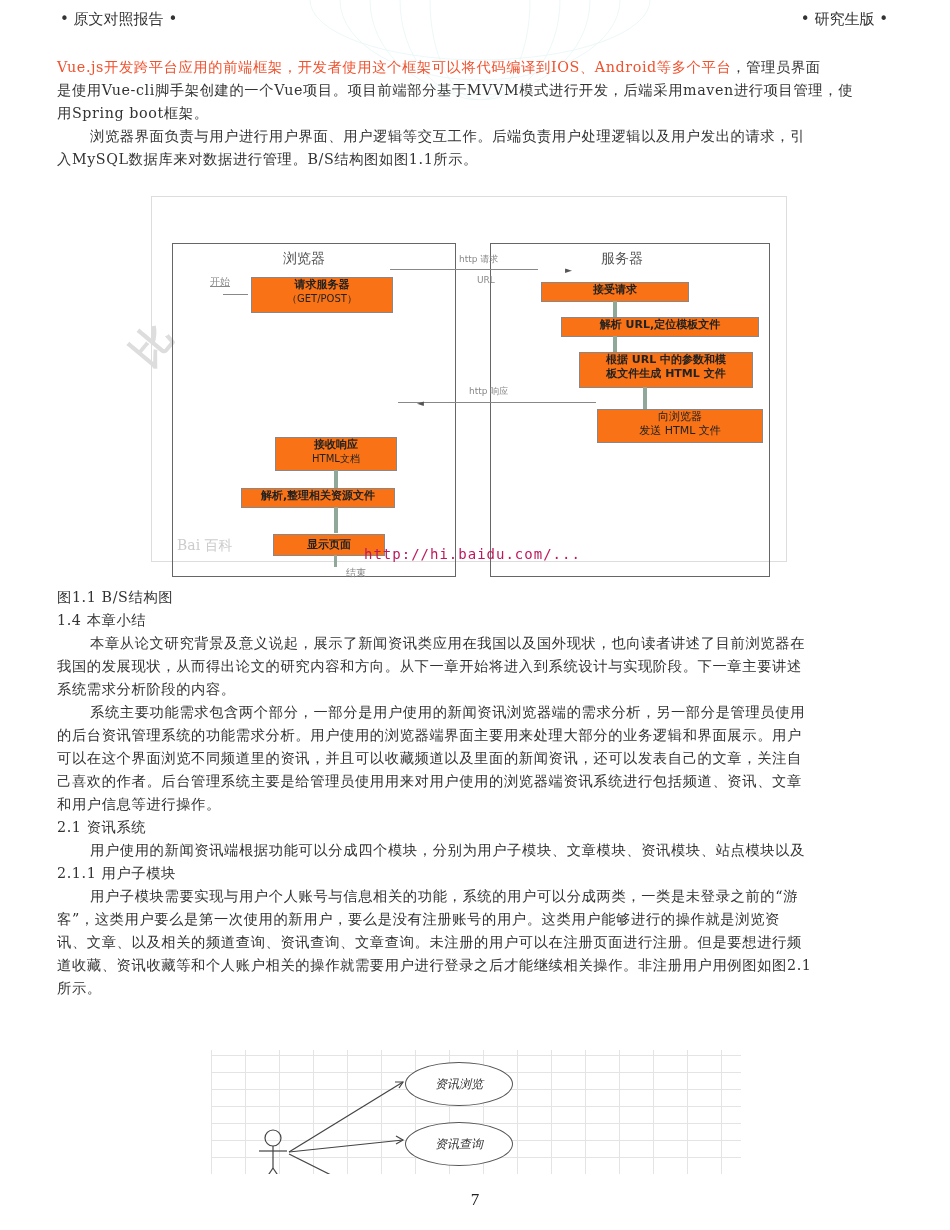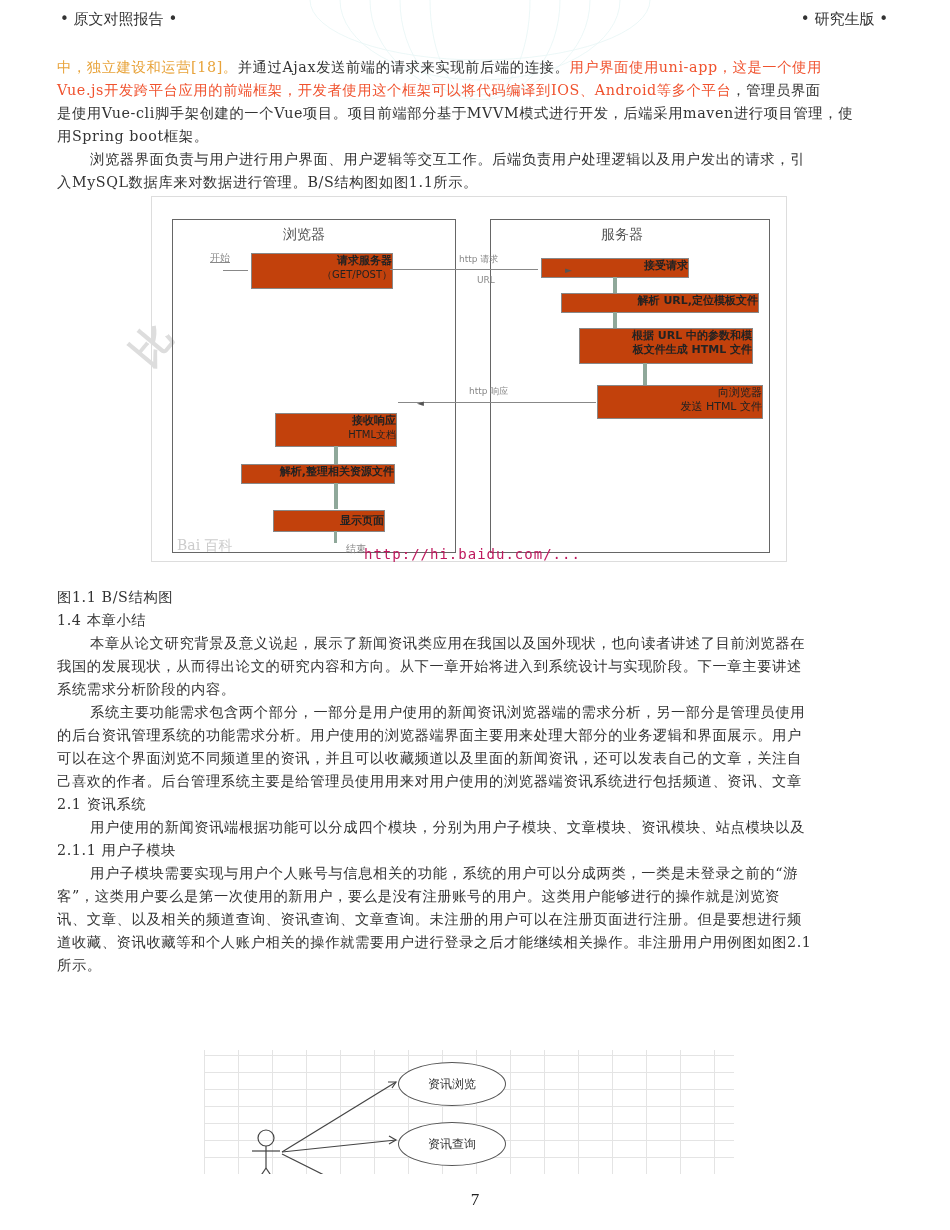"中，独立建设和运营[18]。并通过Ajax发送前端的请求来实现前后端的连接。用户" div.line { html: <div> <span>中，独立建设和运营[18]。</span><span>并通过Ajax发送前端的请求来实现前后端的连接。</span><span>用户界面使用uni-app，这是一个使用</span> </div> -> none }
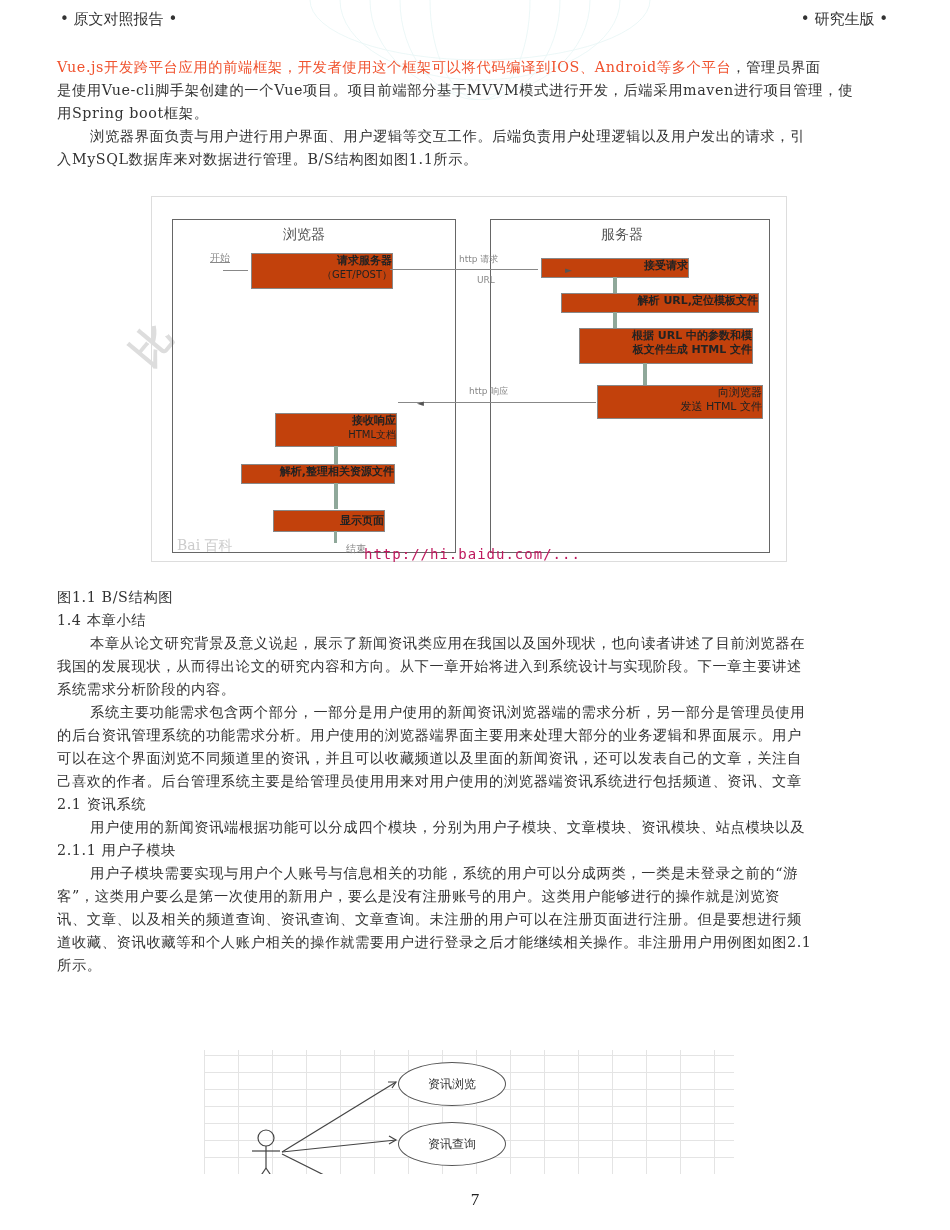"浏览器" .panel { margin-top: none -> 24px }
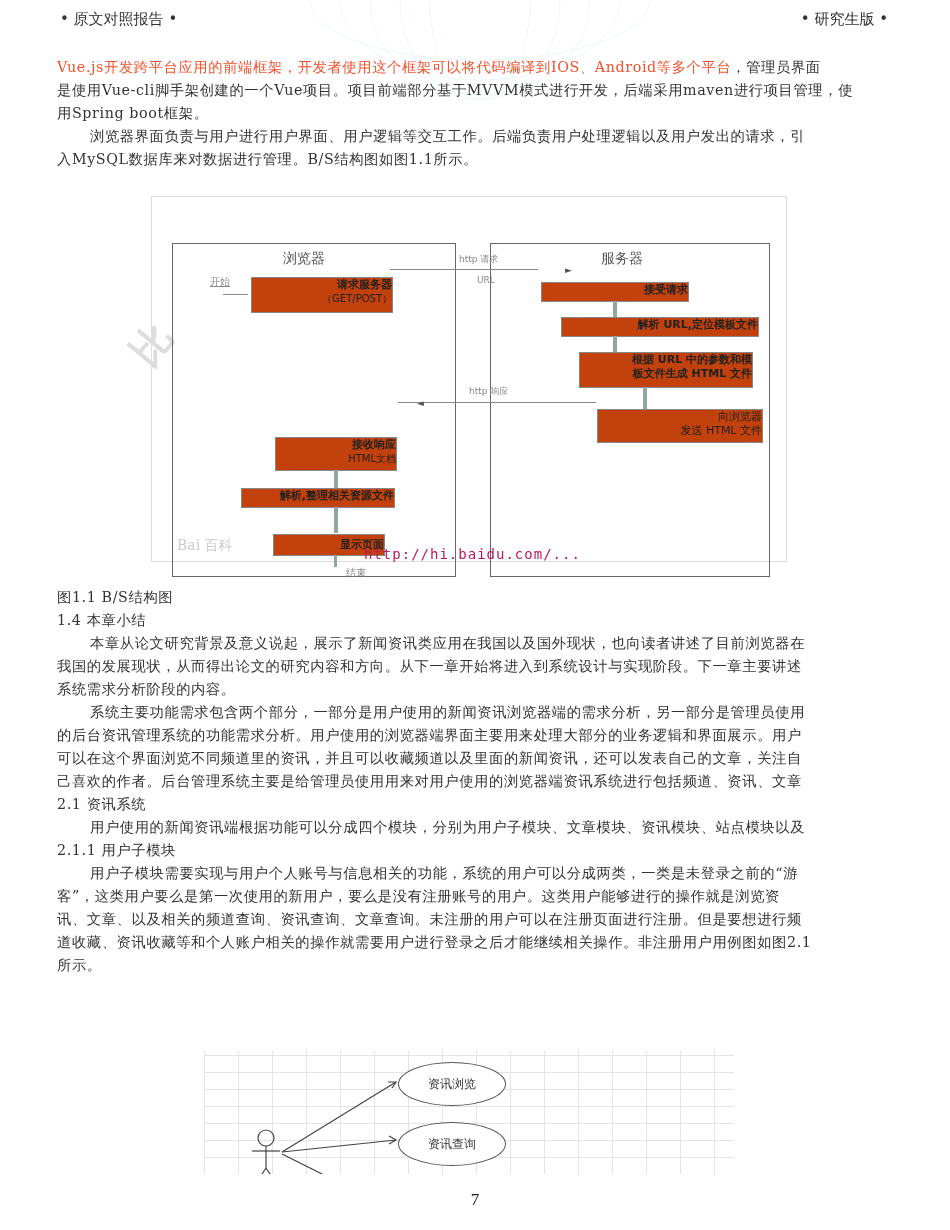"请求服务器" .box { background: #c2410c -> #f97316; text-align: right -> center }
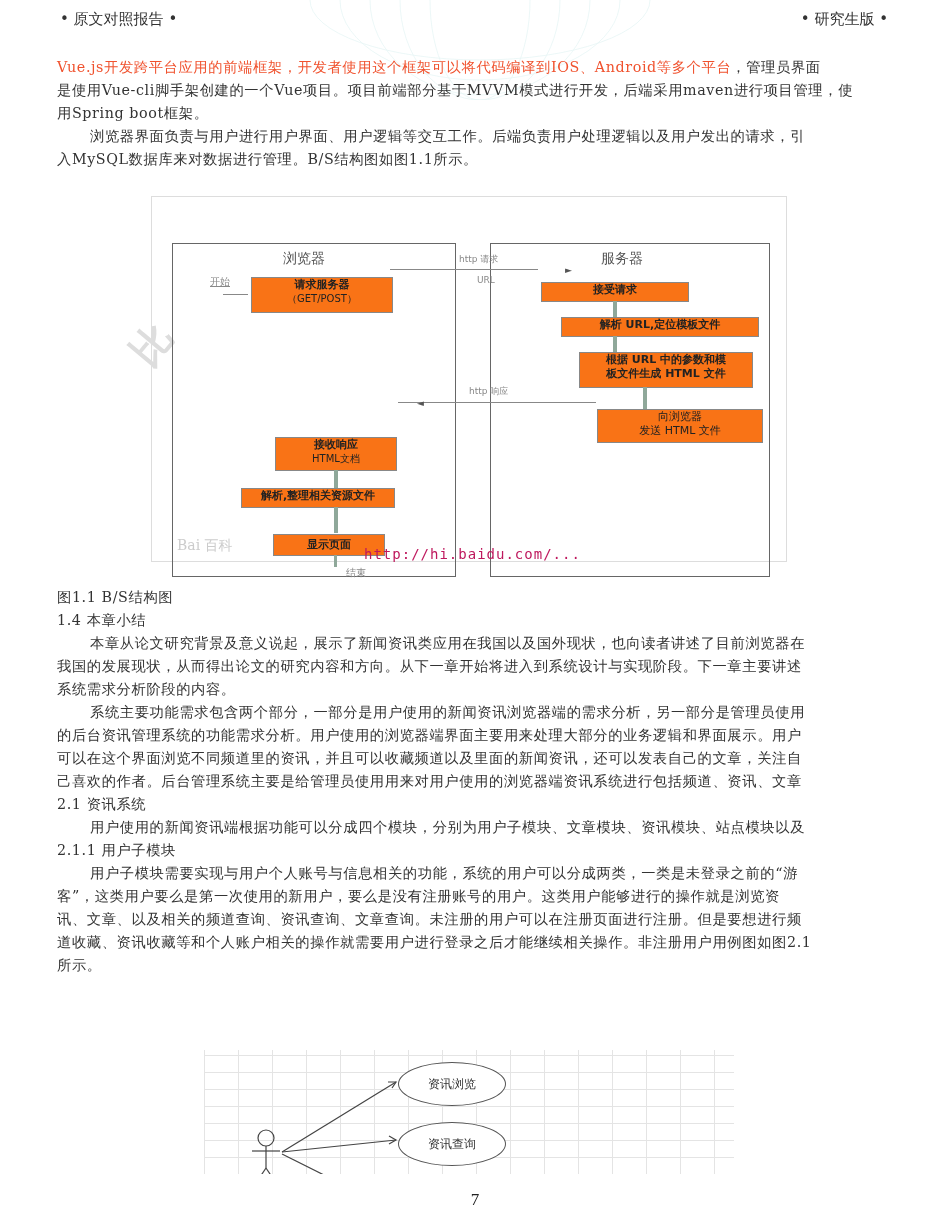"和用户信息等进行操作。" div.line { html: none -> <div>和用户信息等进行操作。</div> }
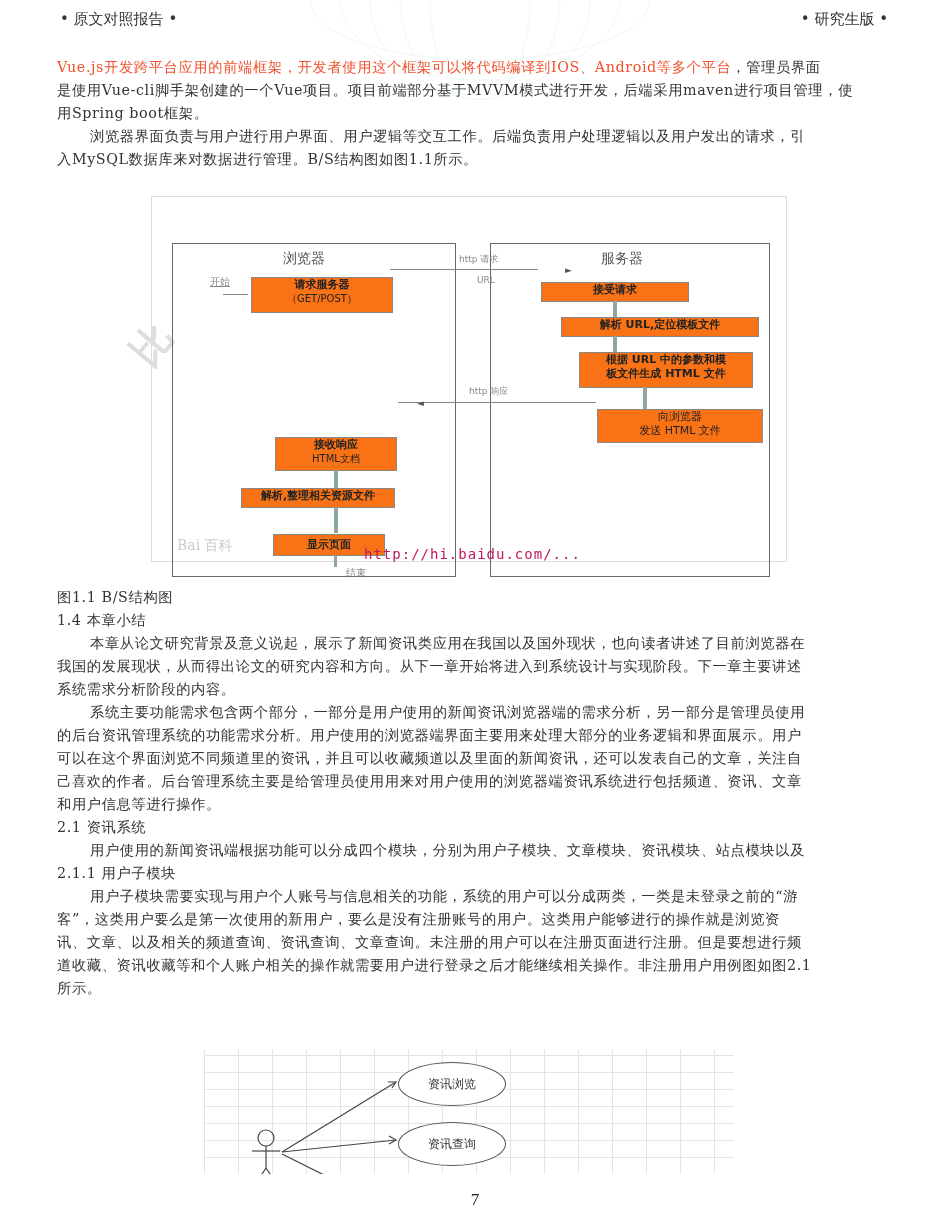"资讯浏览" .fig2 { font-style: none -> italic; left: 204px -> 211px }
